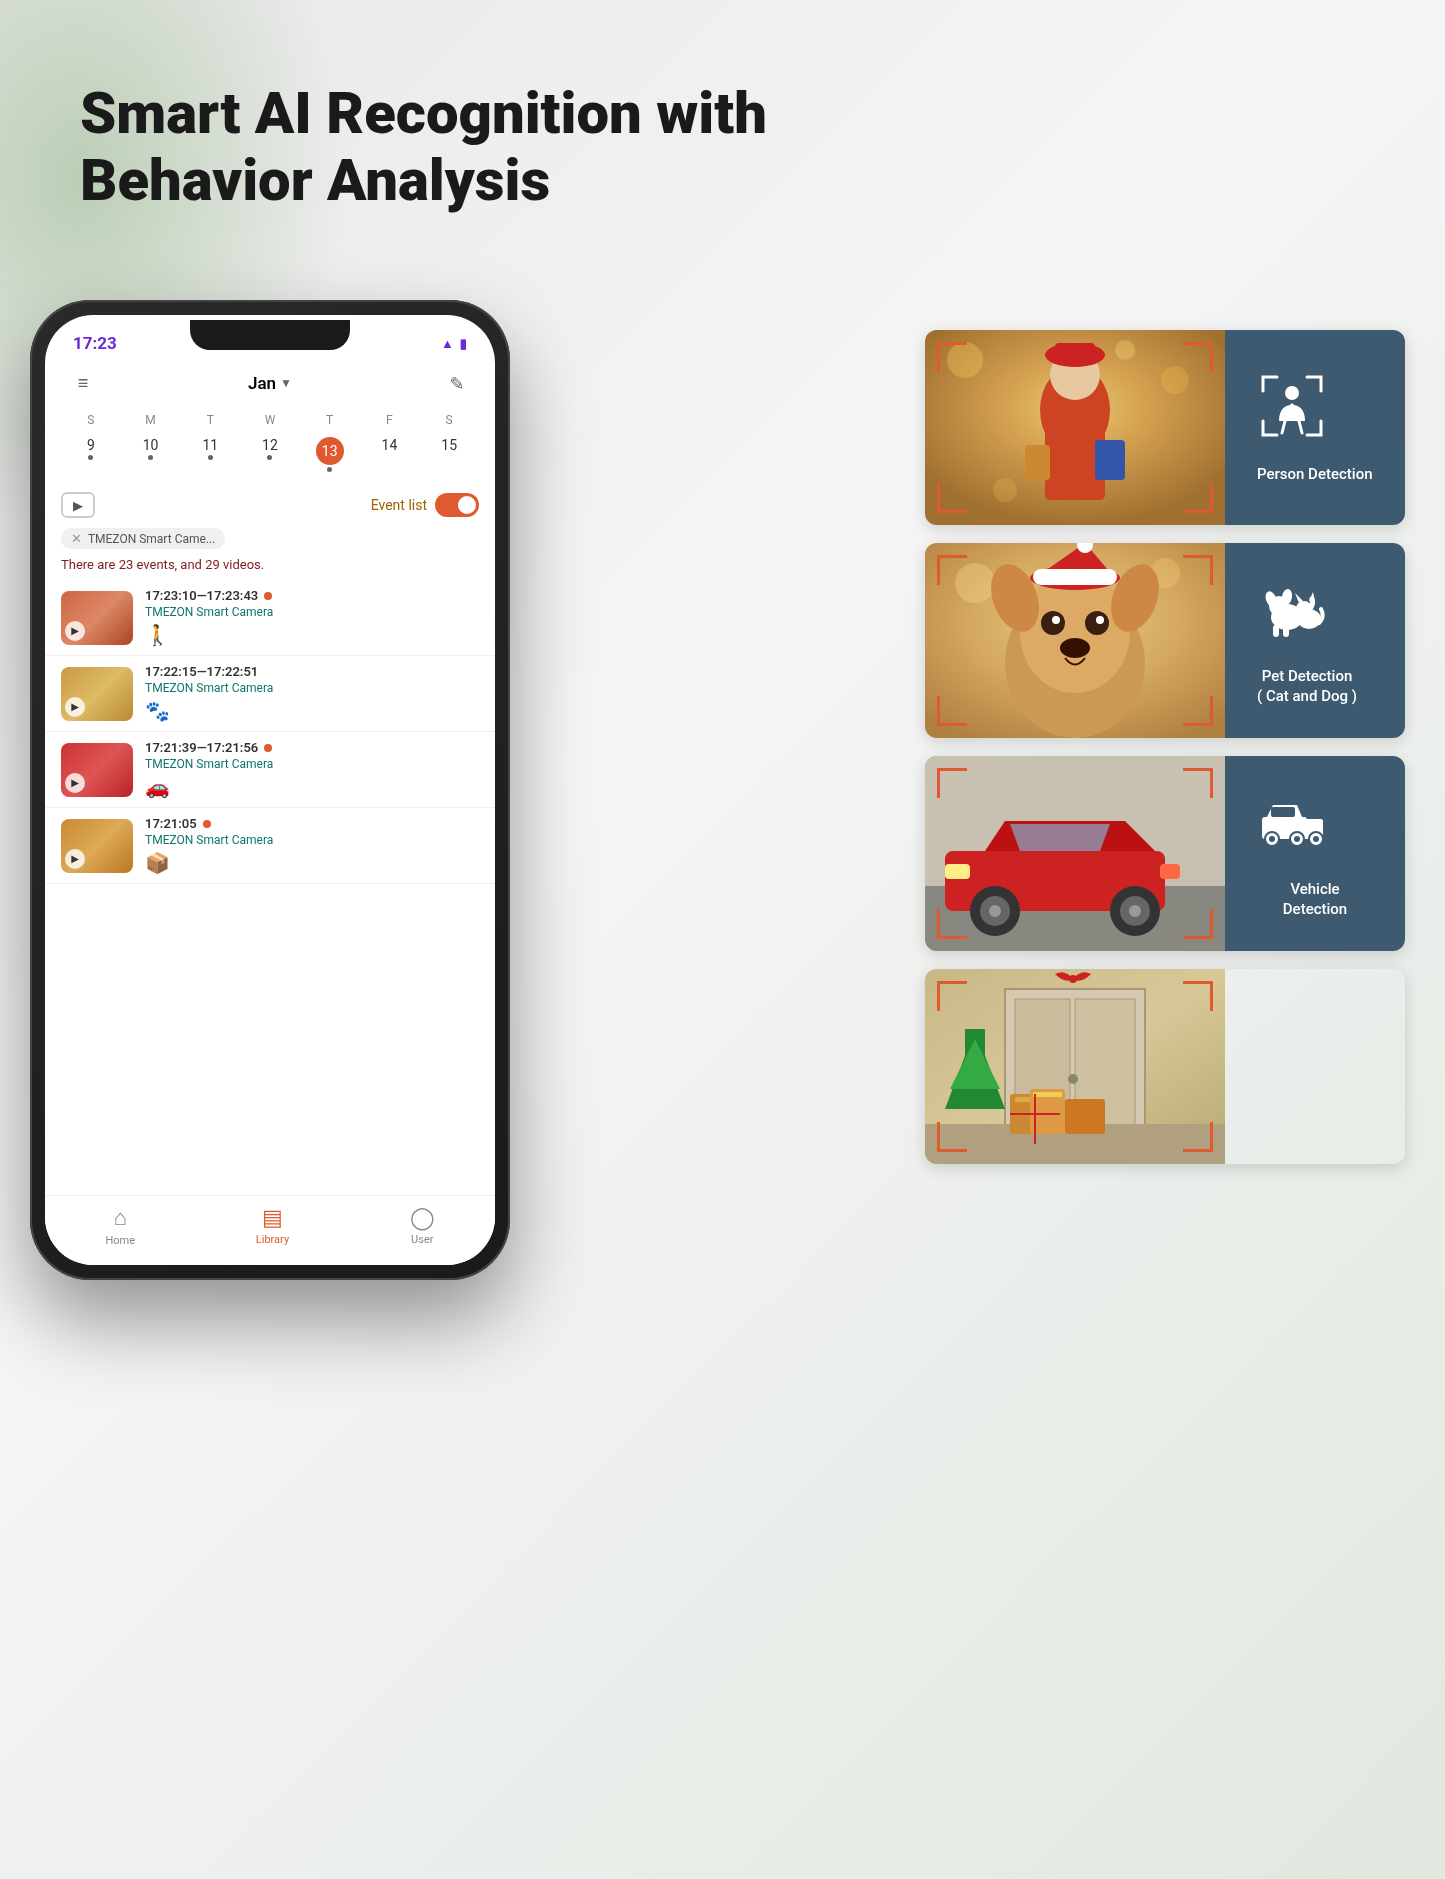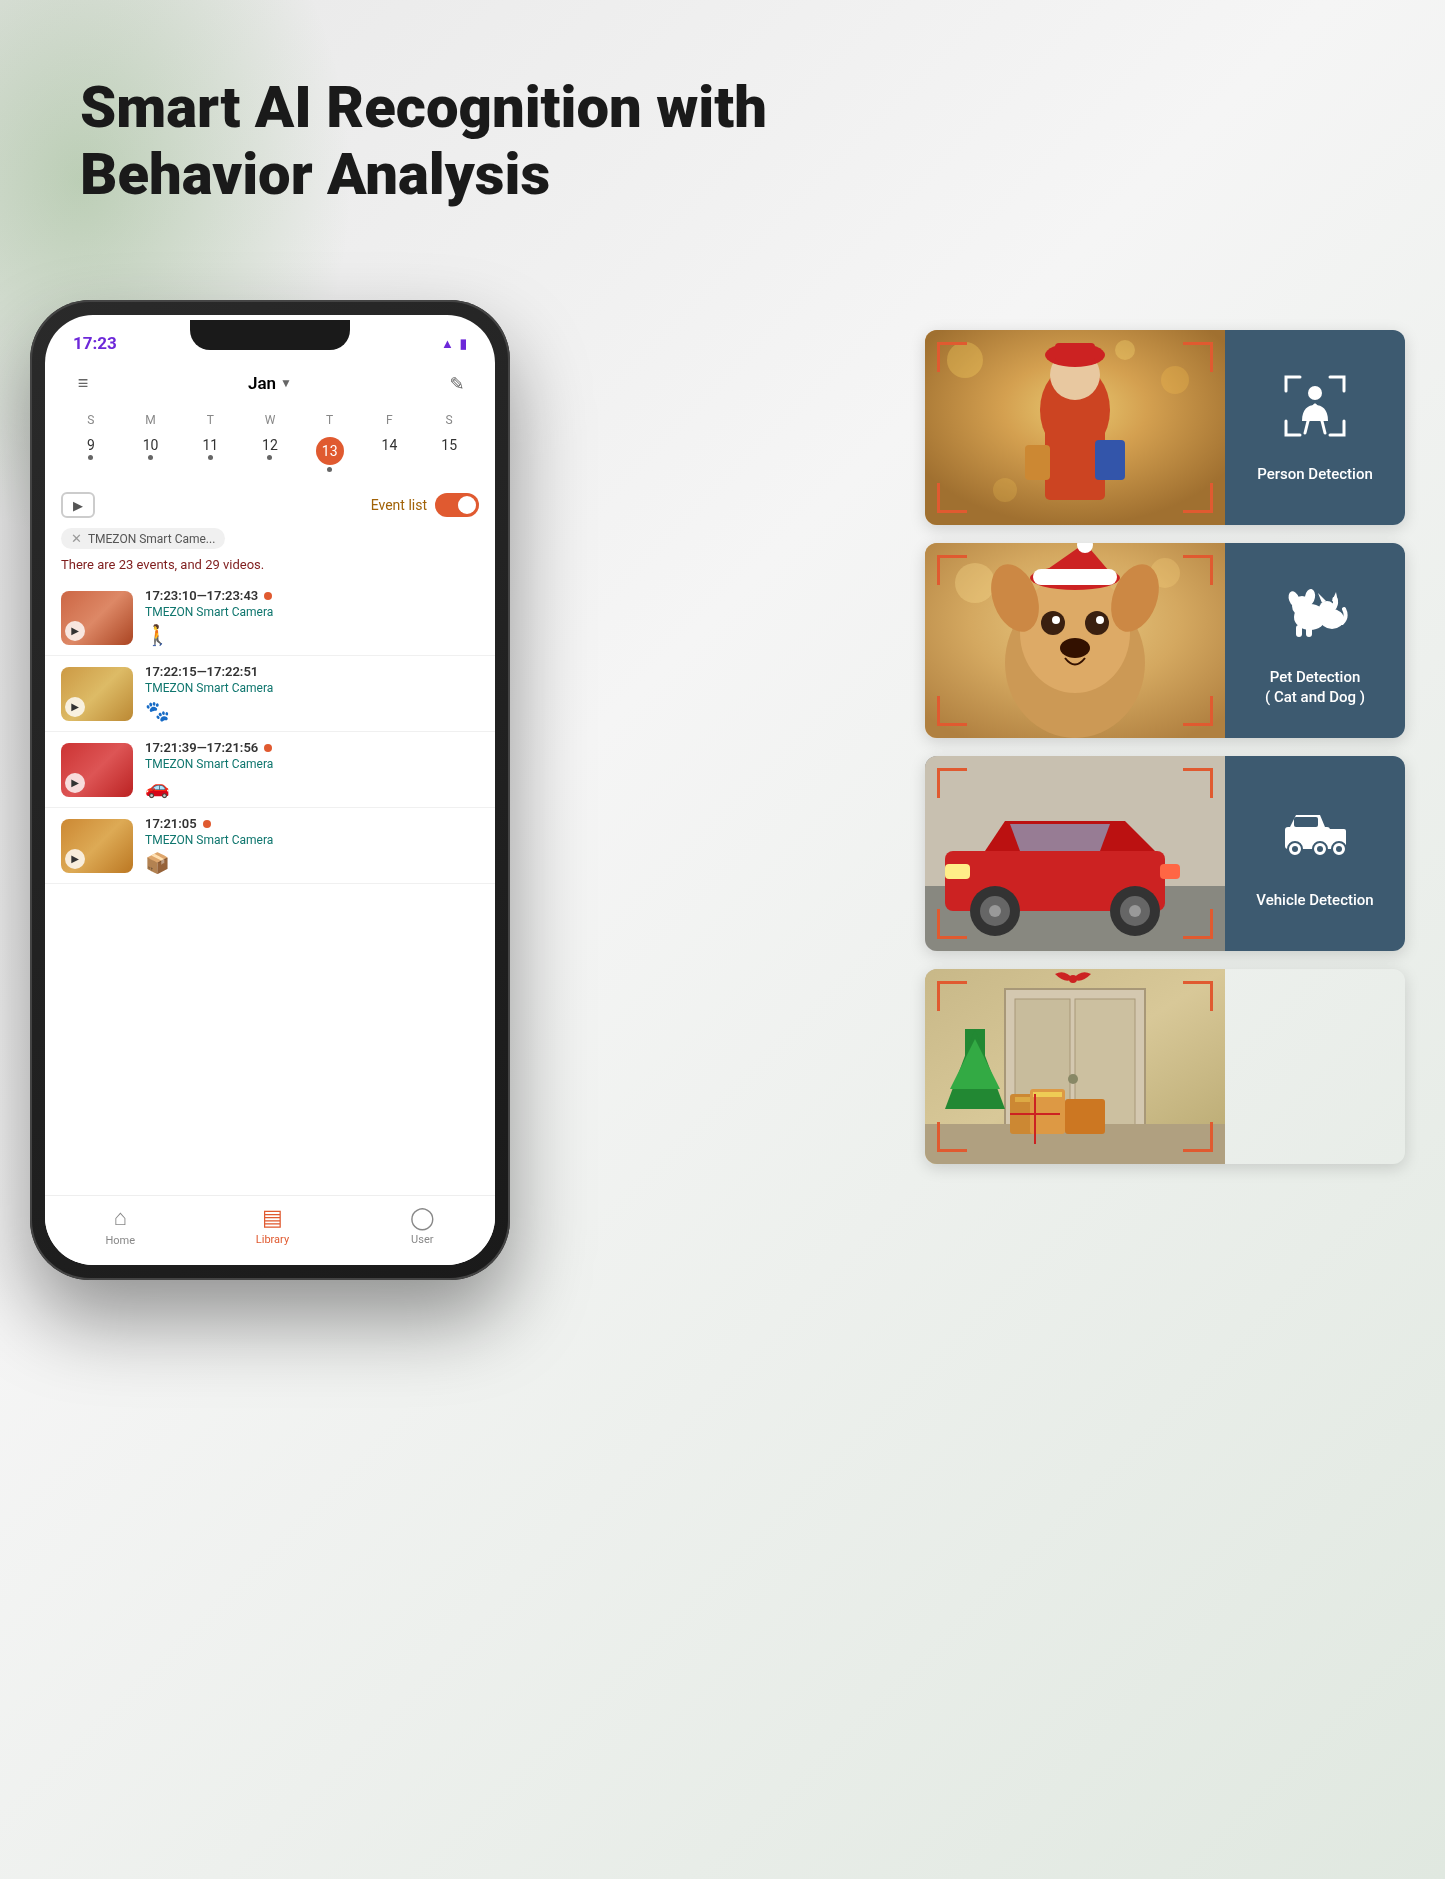"Smart AI Recognition with" .main-heading { top: 74px -> 80px }
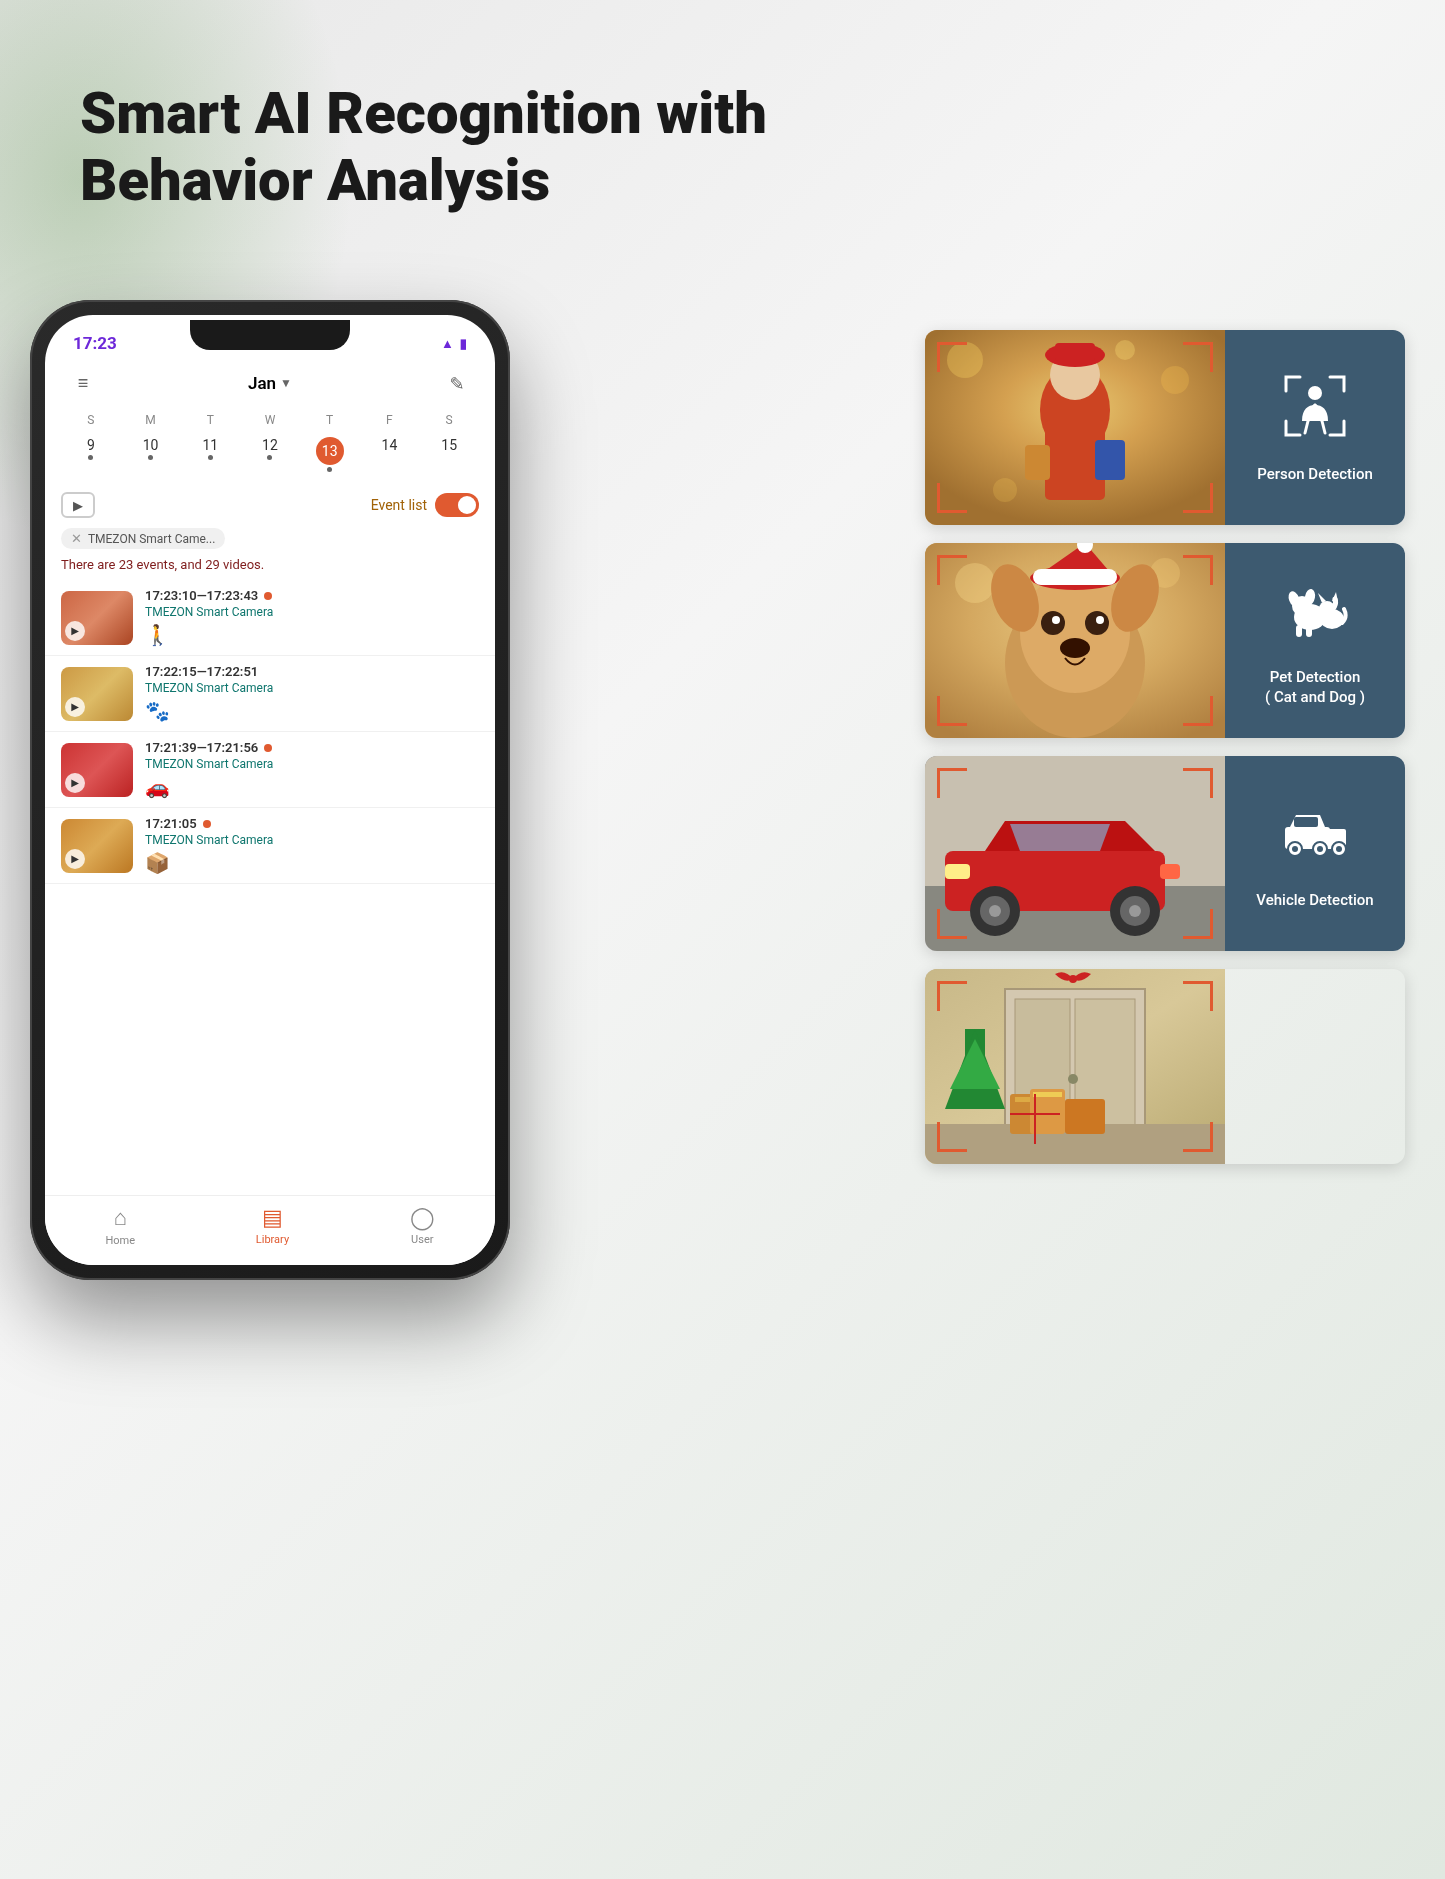"Person Detection" .detection-info { align-items: center -> flex-start; padding: 7px -> 32px }
